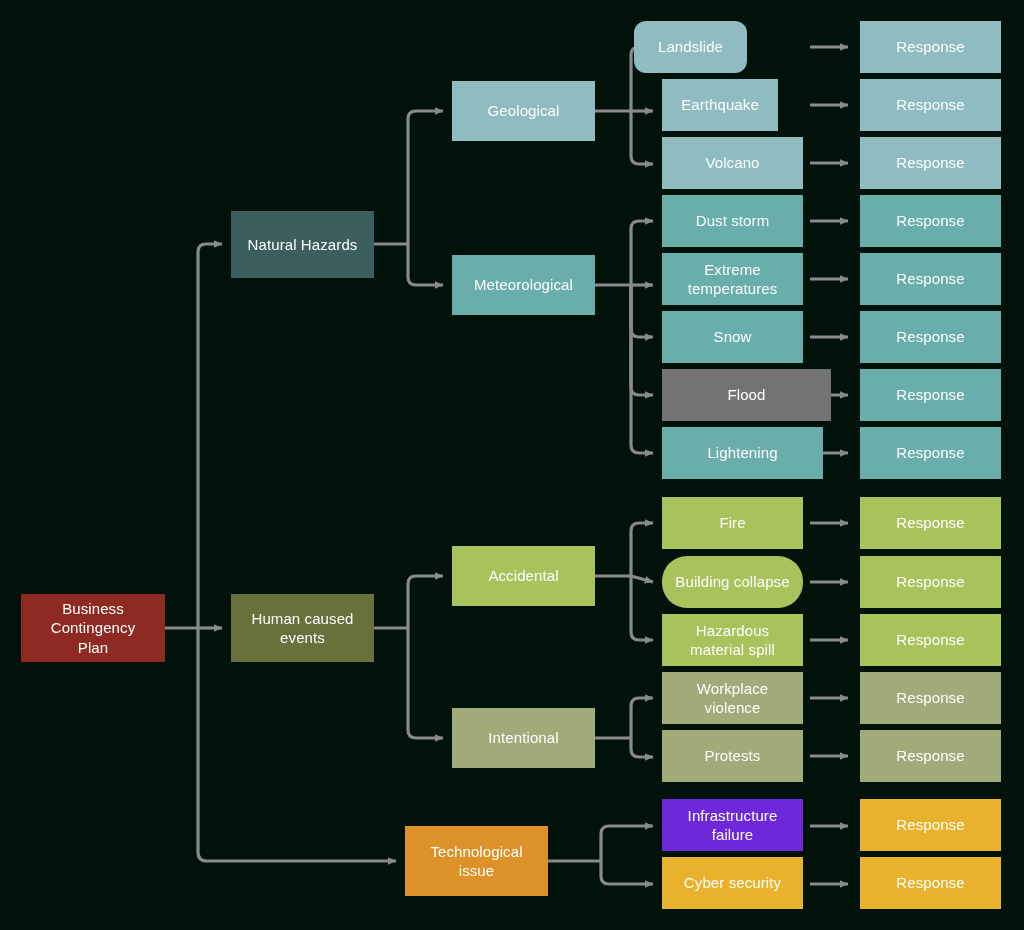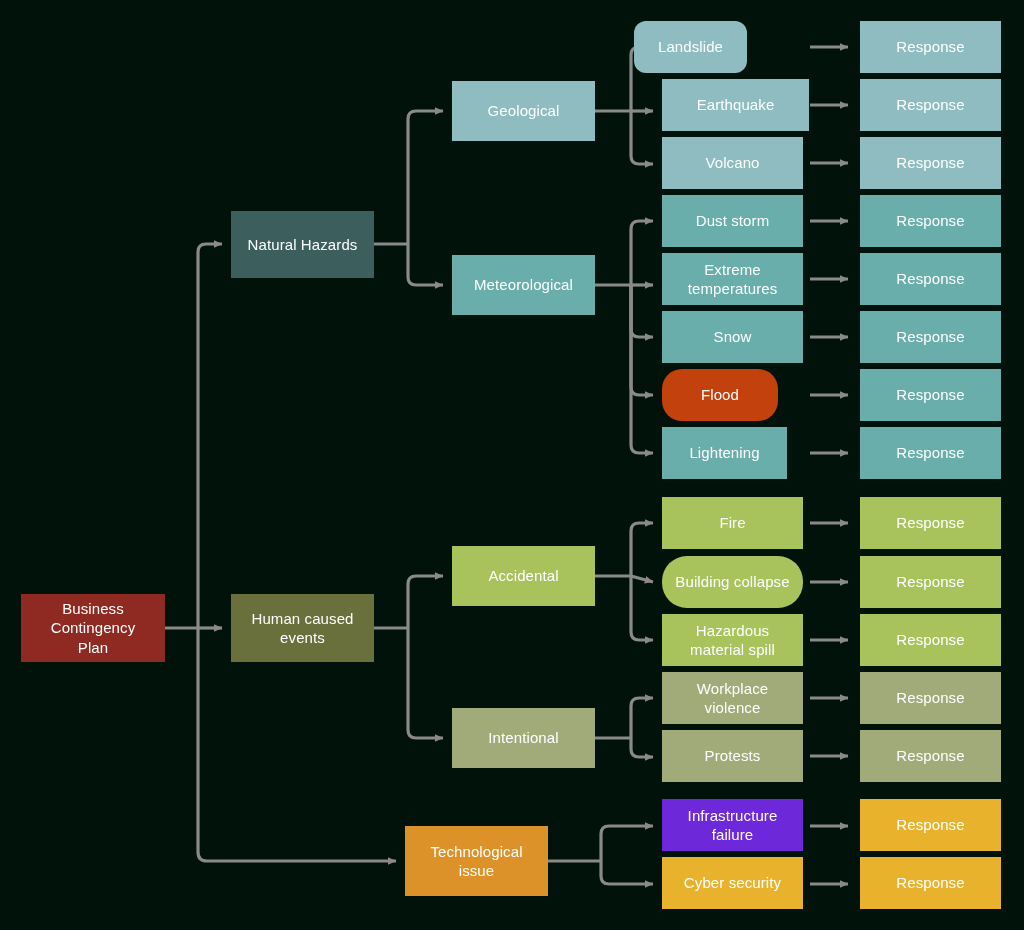"Earthquake" div.node { width: 147px -> 116px }
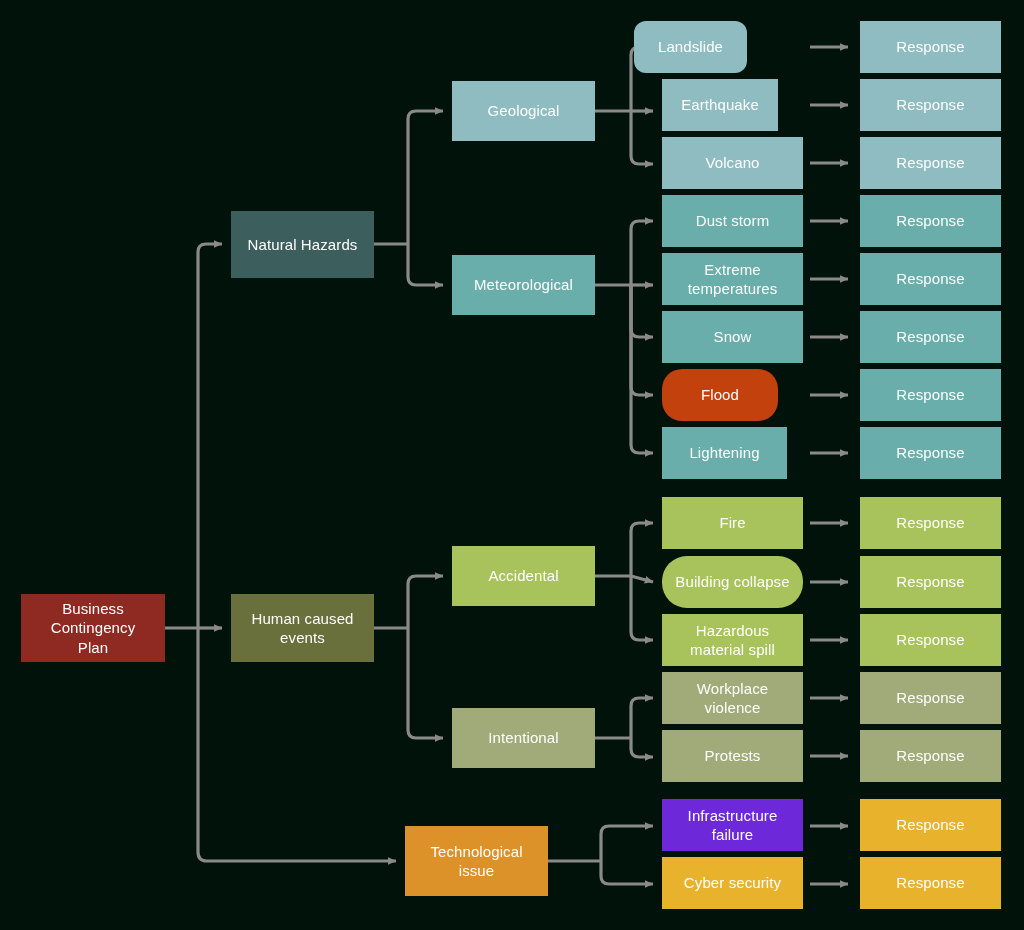"Flood" div.node { background: #c2410c -> #737373; border-radius: 20px -> none; width: 116px -> 169px }
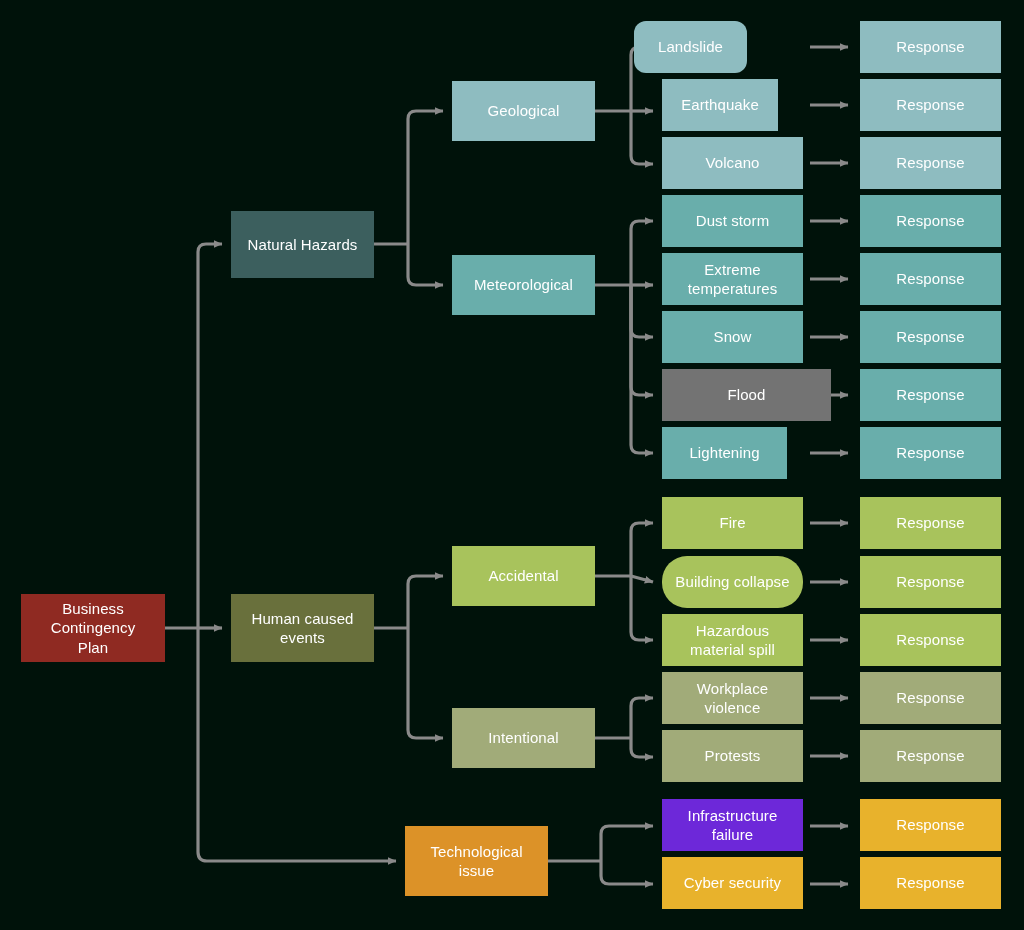"Lightening" div.node { width: 125px -> 161px }
